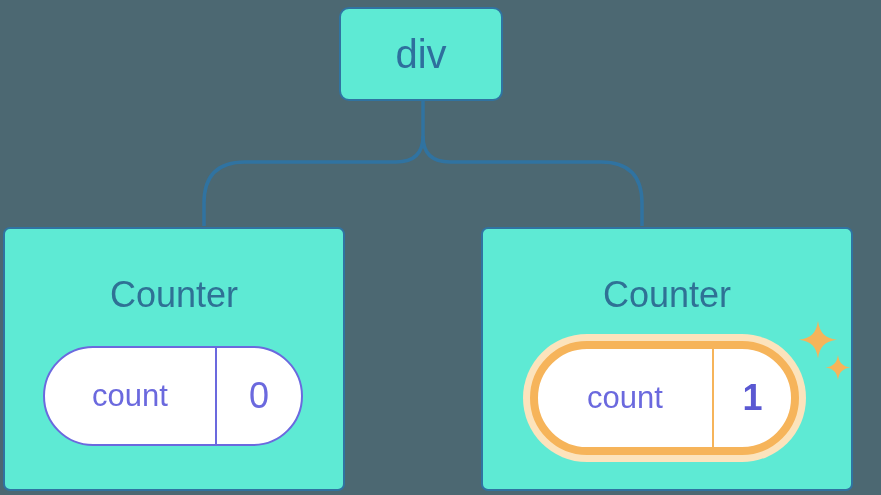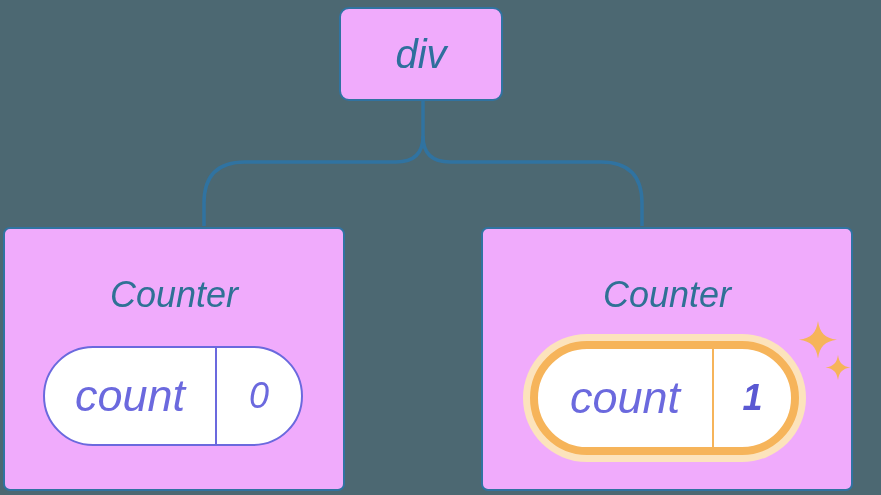"div" .node { background: #f0abfc -> #5eead4; font-style: italic -> none }
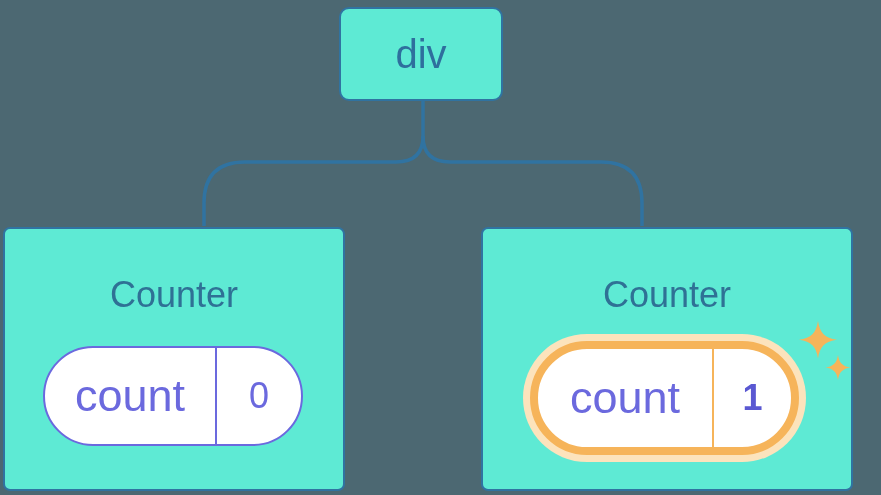"count" .cell-key { font-size: 45px -> 31px }
